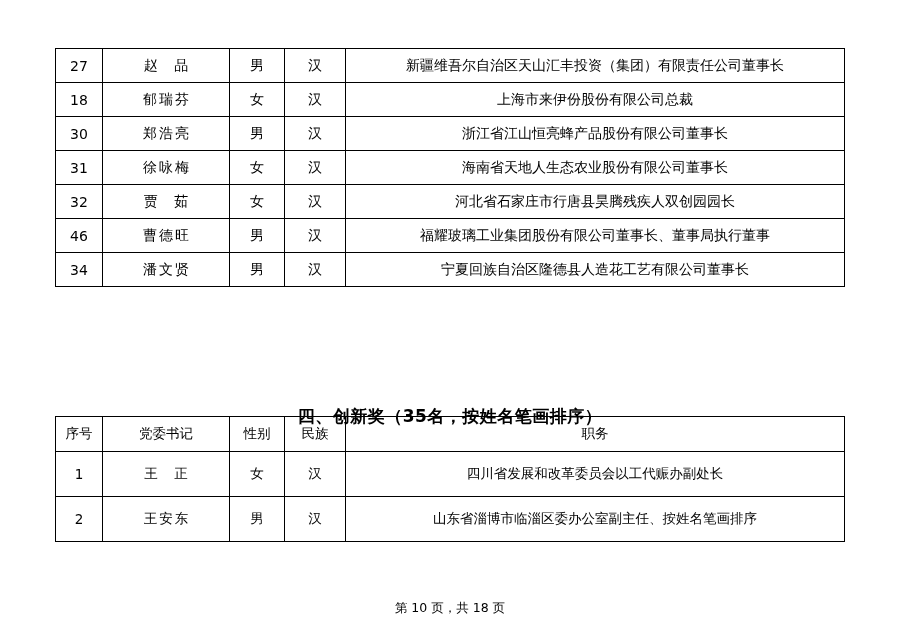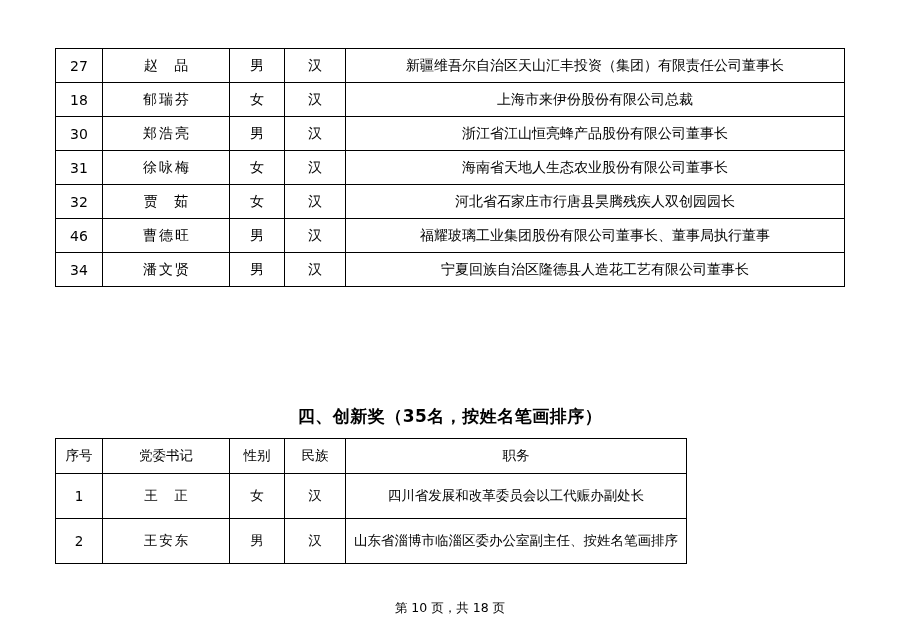"序号" #table-second { top: 438px -> 416px; width: 632px -> 790px }
